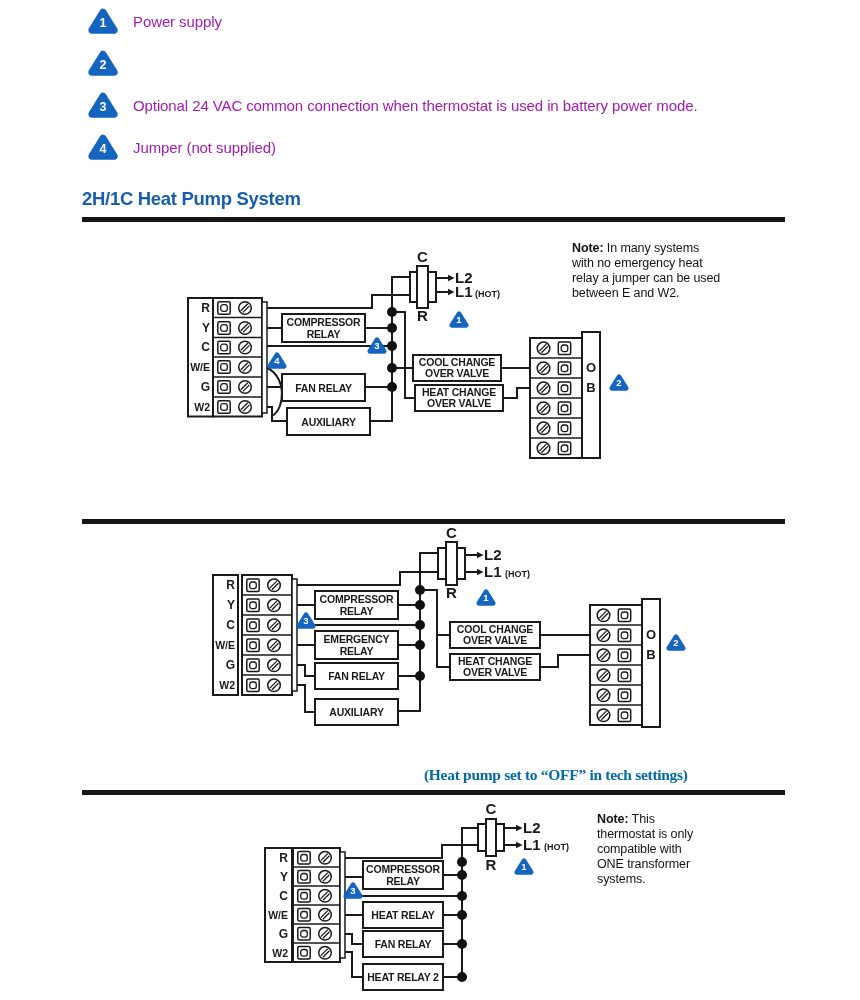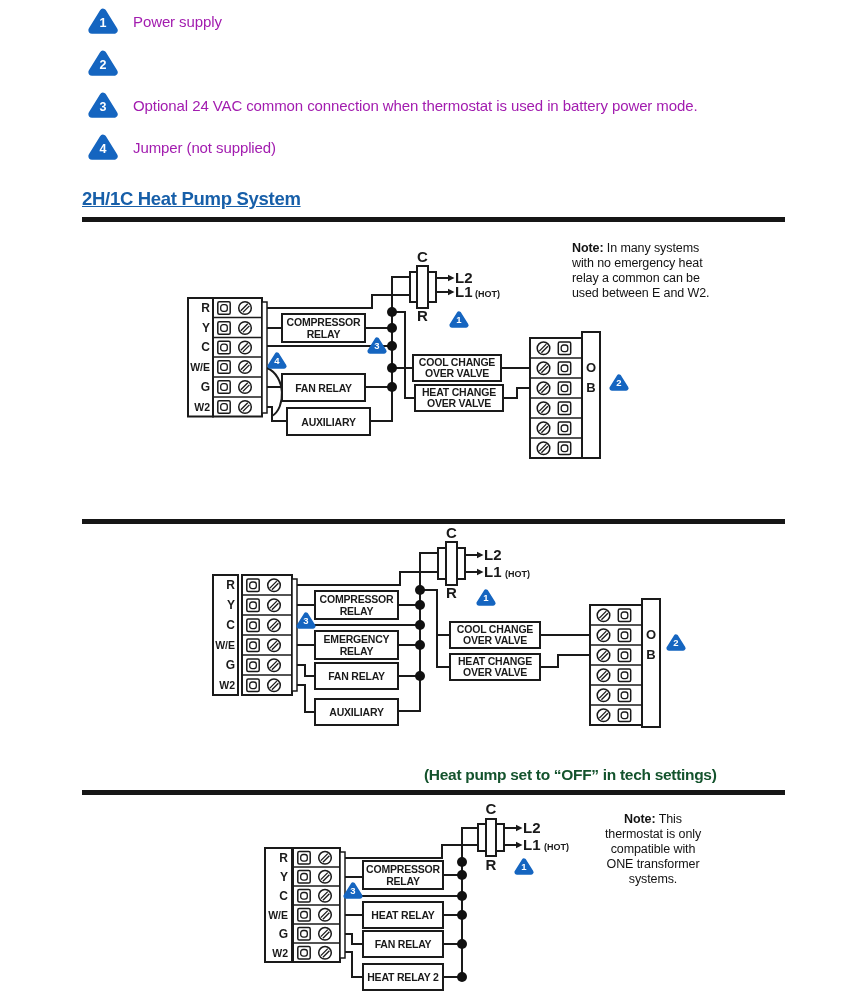"2H/1C Heat Pump System" div.sec-title { text-decoration: underline -> none }
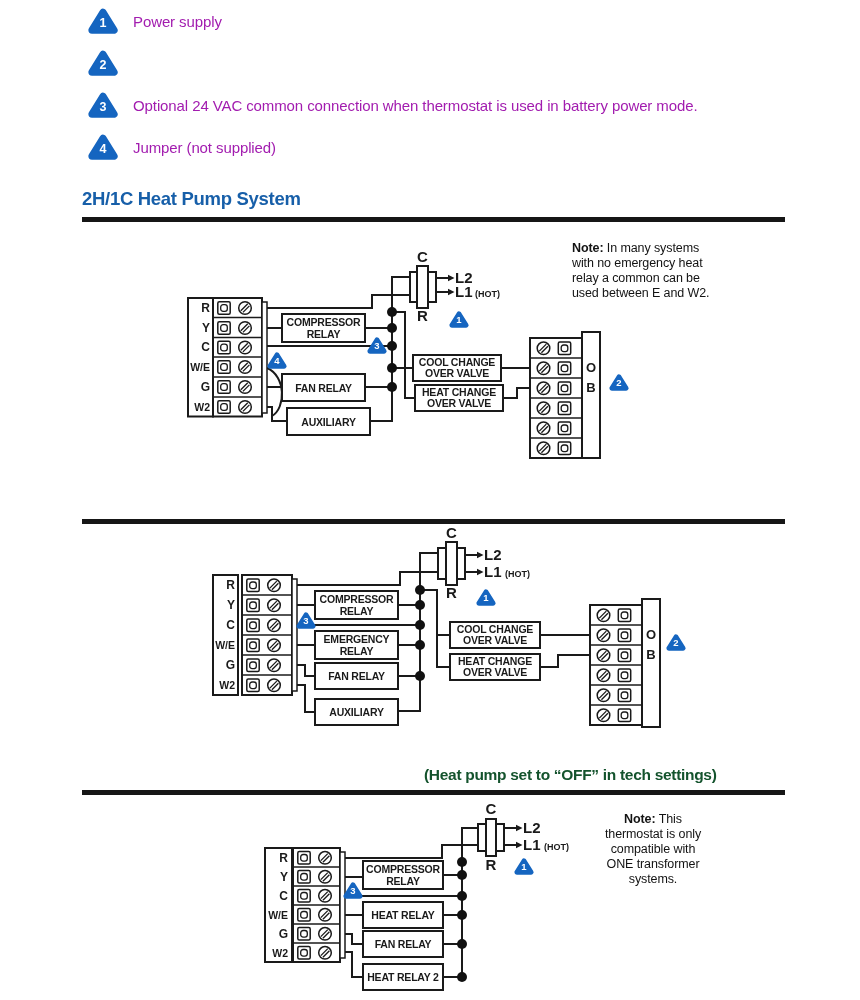"In many systems with no" span { text: common -> jumper }
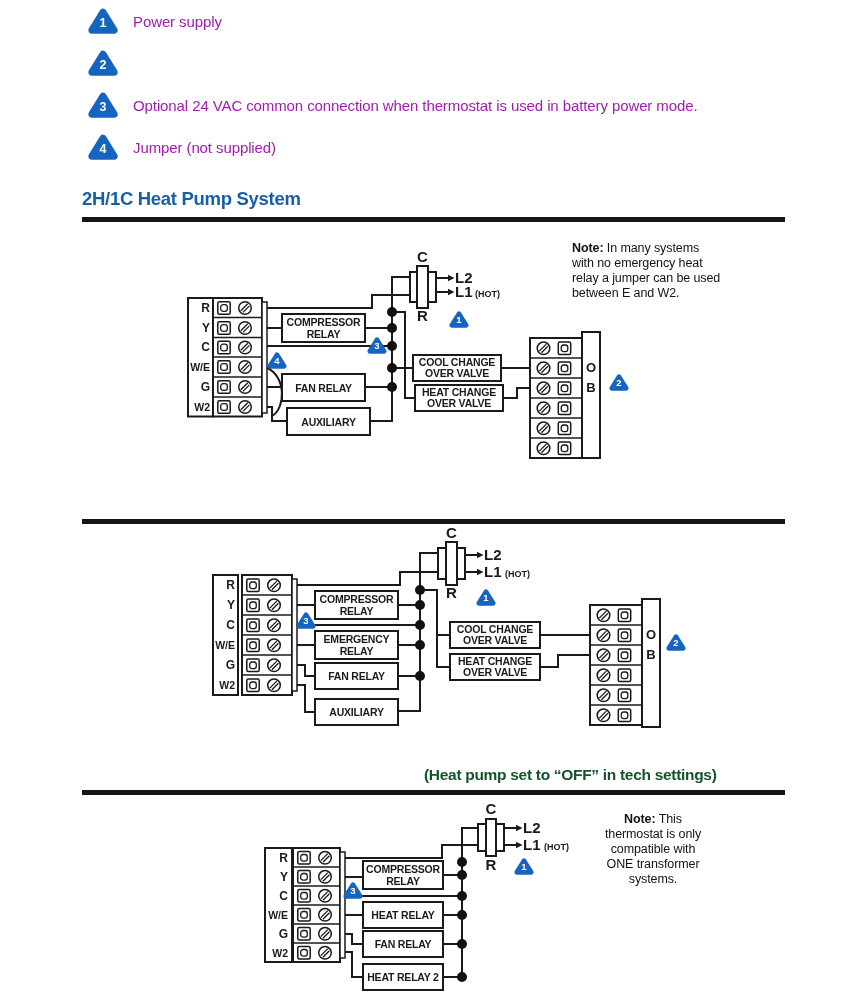"(Heat pump set to “OFF”" .sec-sub { color: #14532d -> #0369a1; font-family: none -> Liberation Serif, serif }
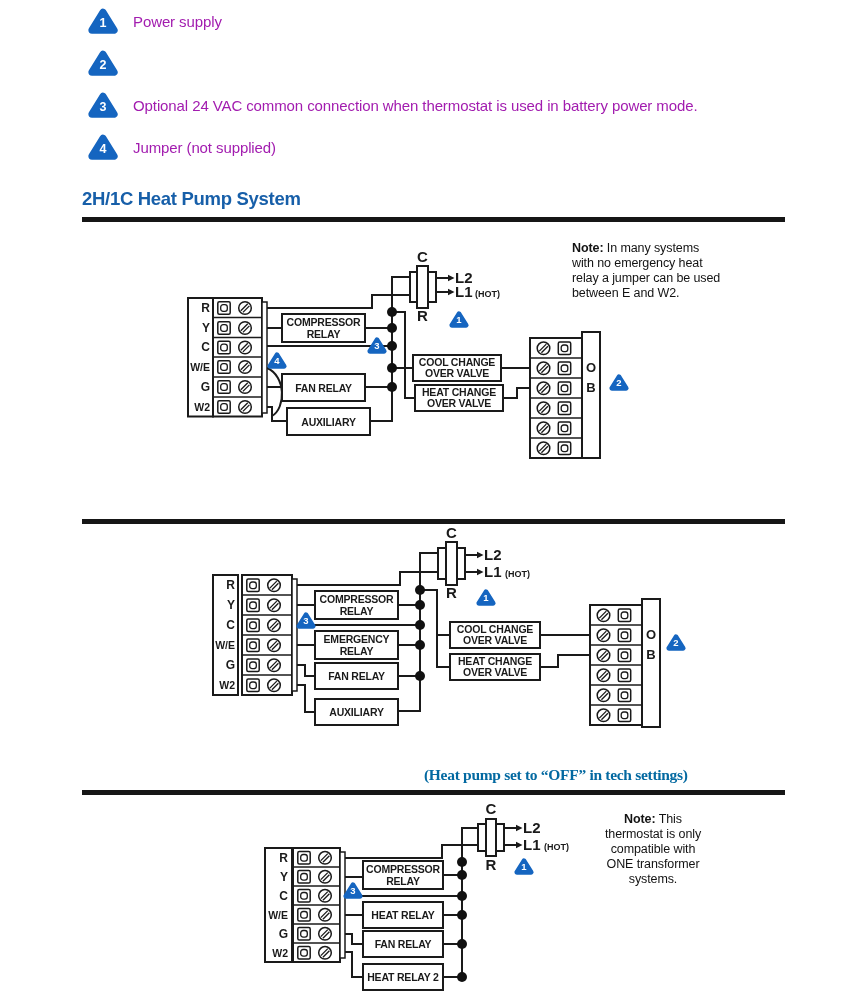"Note: This thermostat is only" div.note { text-align: center -> none }
